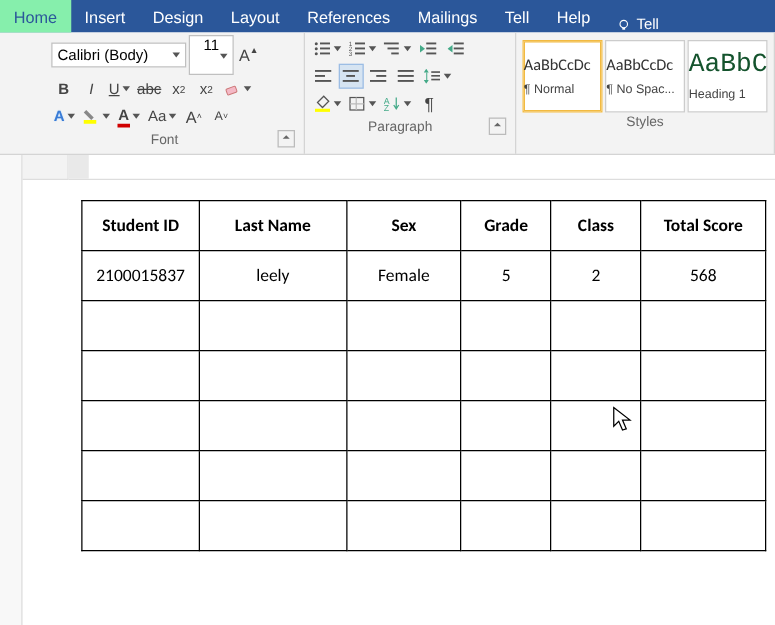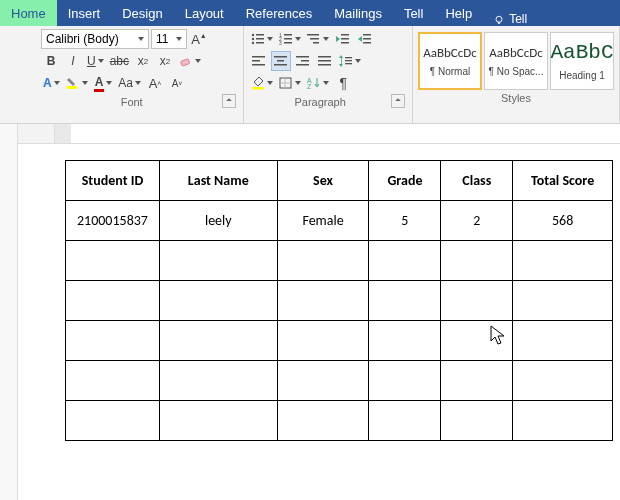"11" .fontsize { flex-direction: none -> column; height: 20px -> 32px }
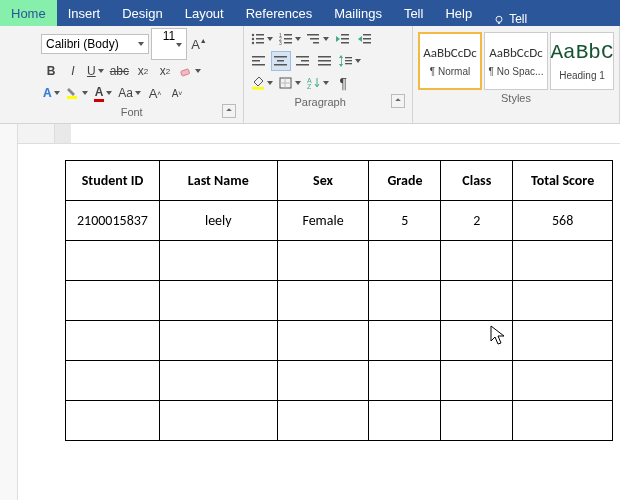"AaBbCcDc" .style-box { align-items: center -> none }
